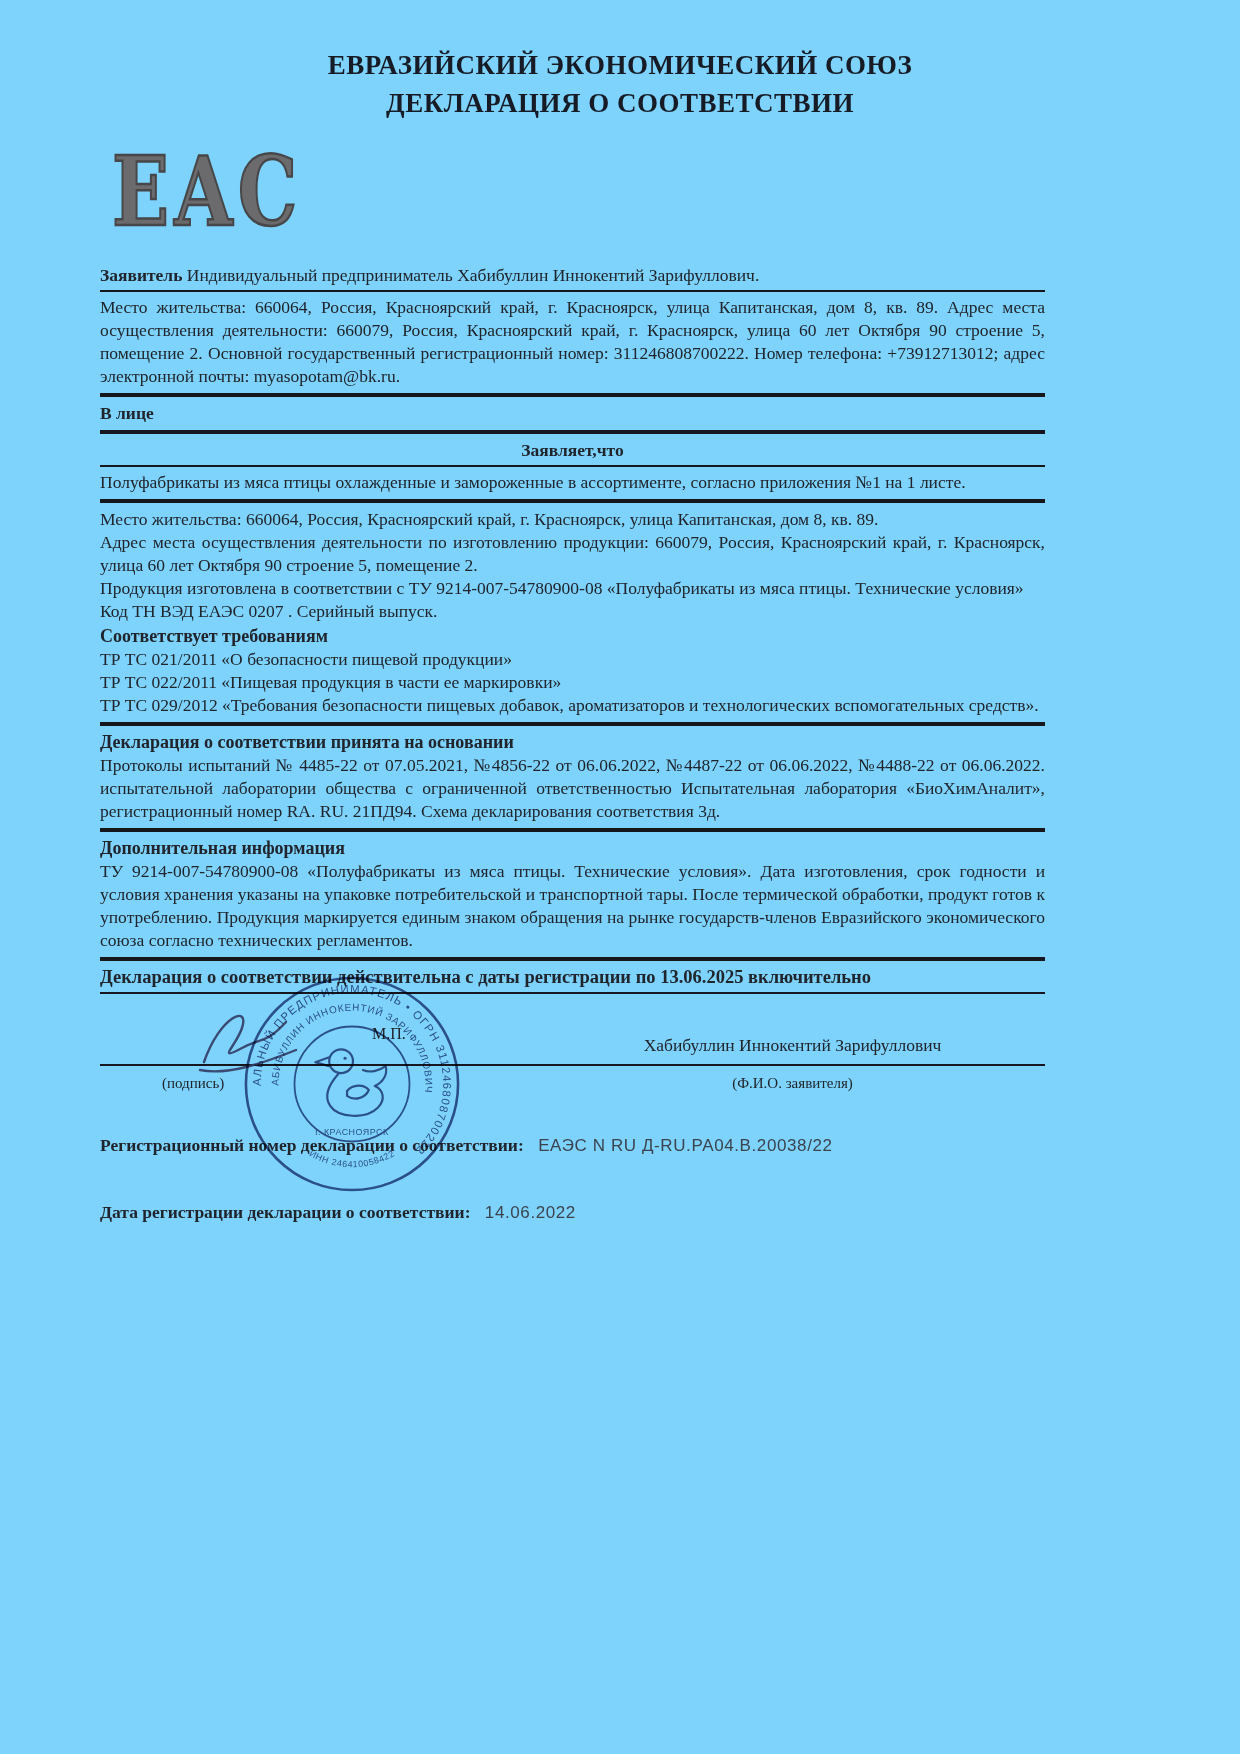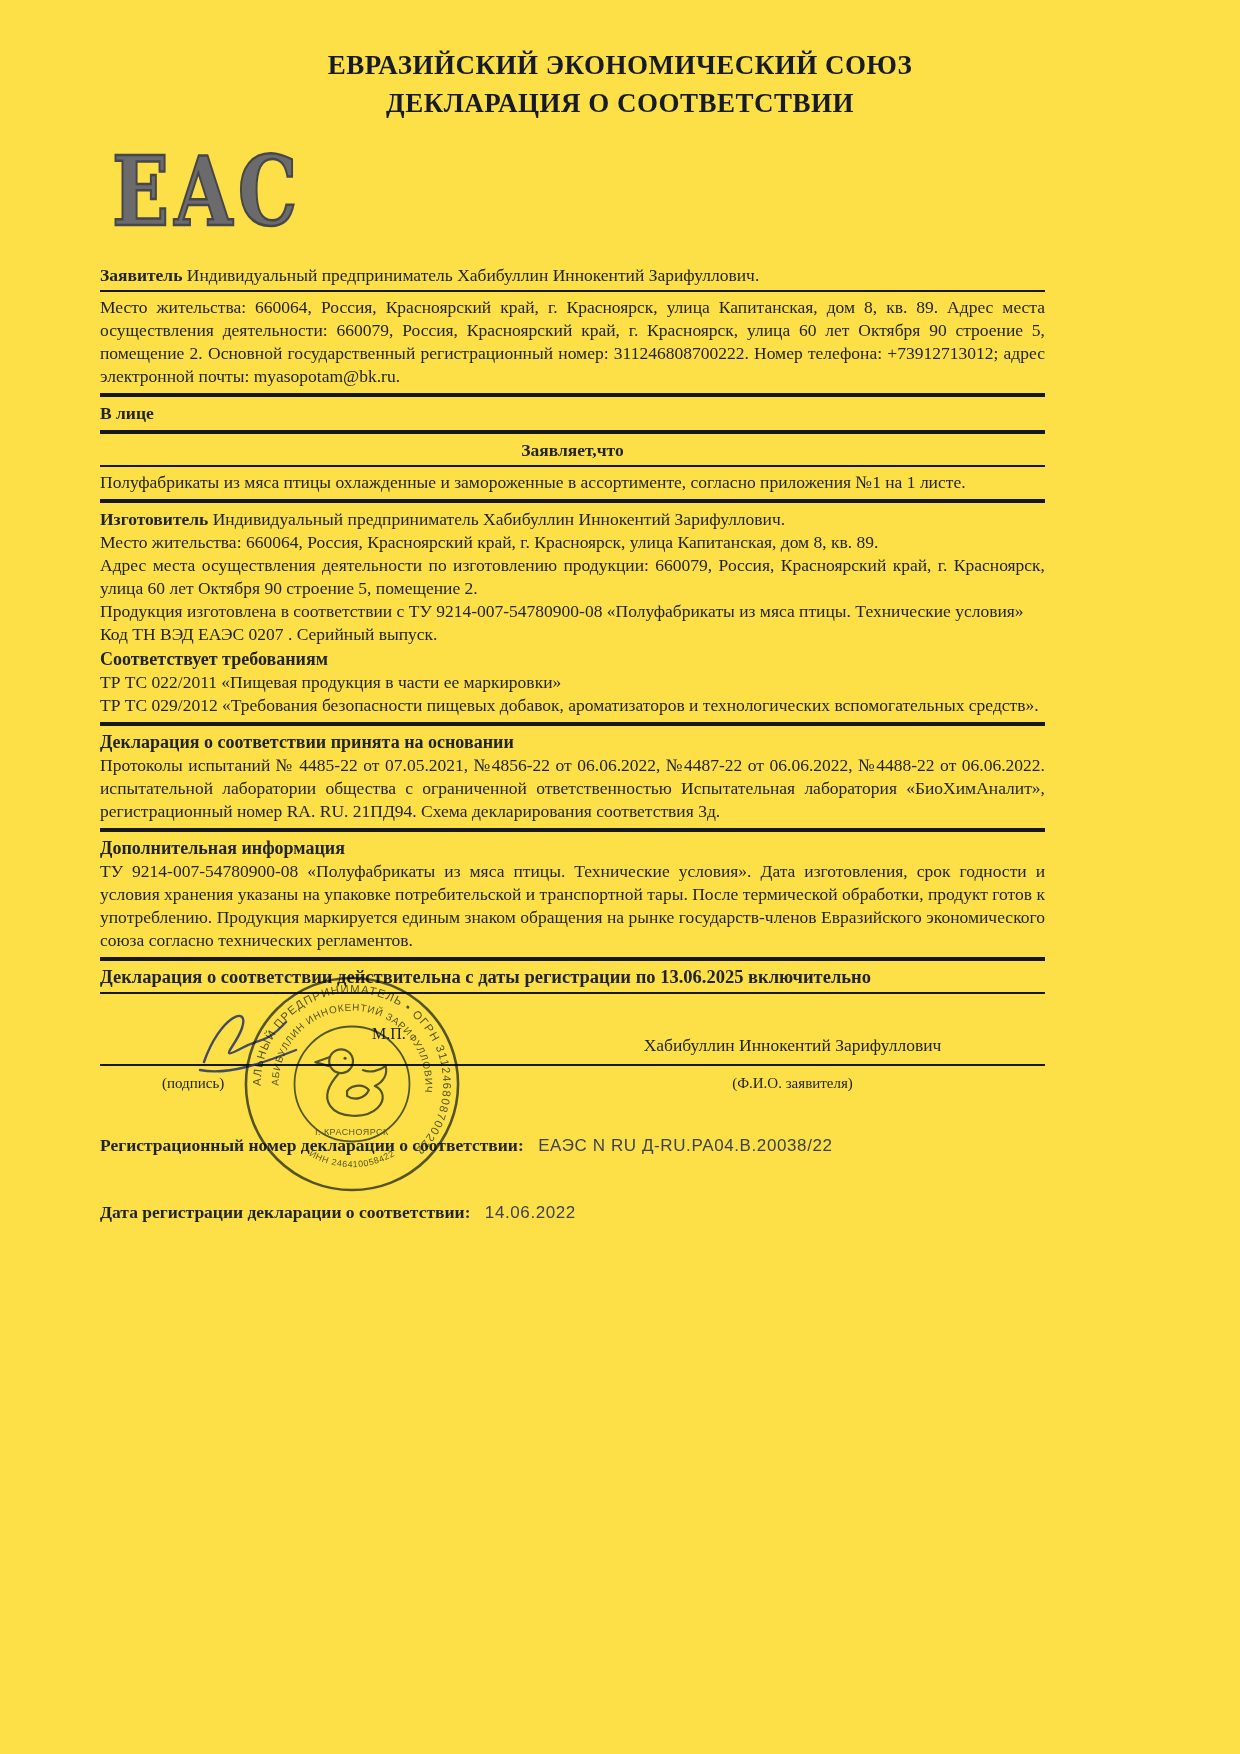"ЕВРАЗИЙСКИЙ ЭКОНОМИЧЕСКИЙ СОЮЗ" .page { background: #fde047 -> #7dd3fc }
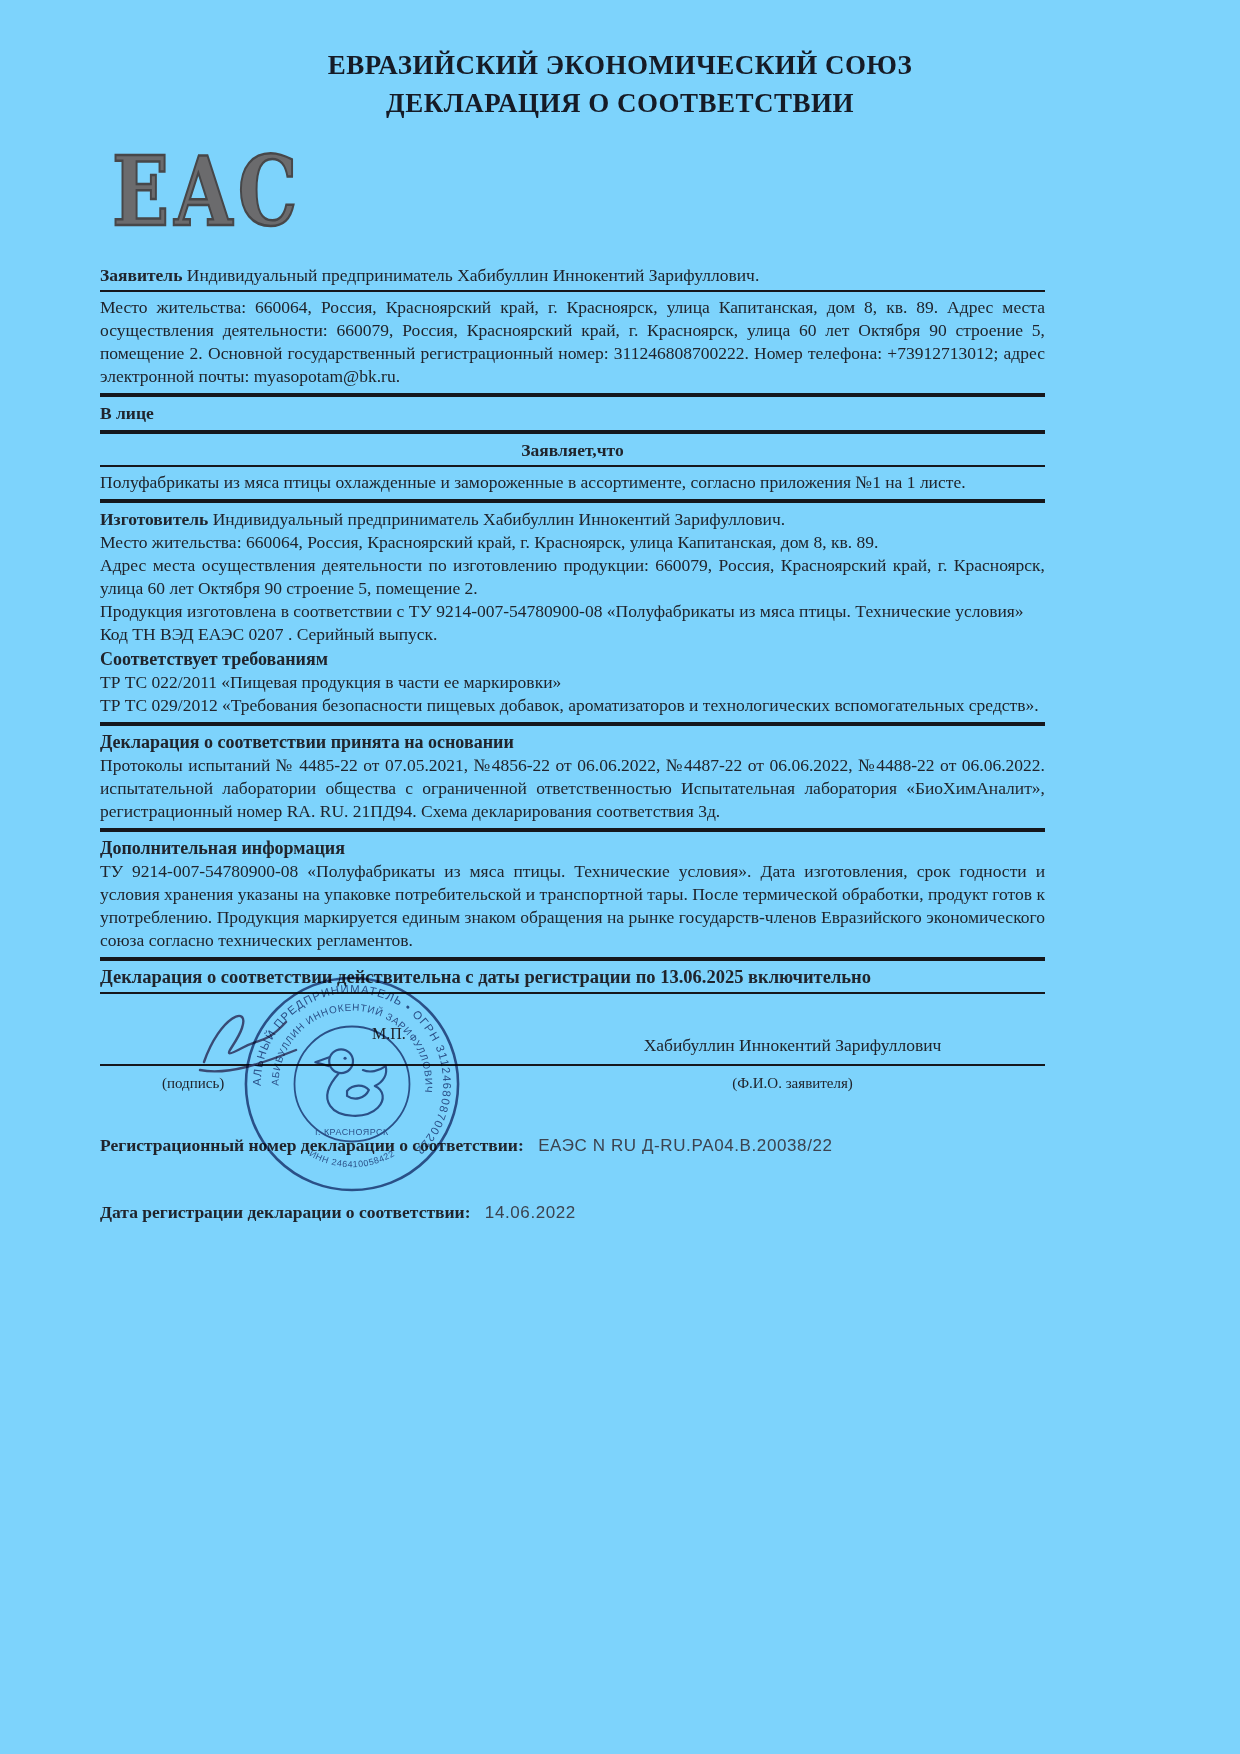"Изготовитель Индивидуальный" div { html: <div> <span>Изготовитель</span> <span>Индивидуальный предприниматель Хабибуллин Иннокентий Зарифуллович.</span> </div> -> none }
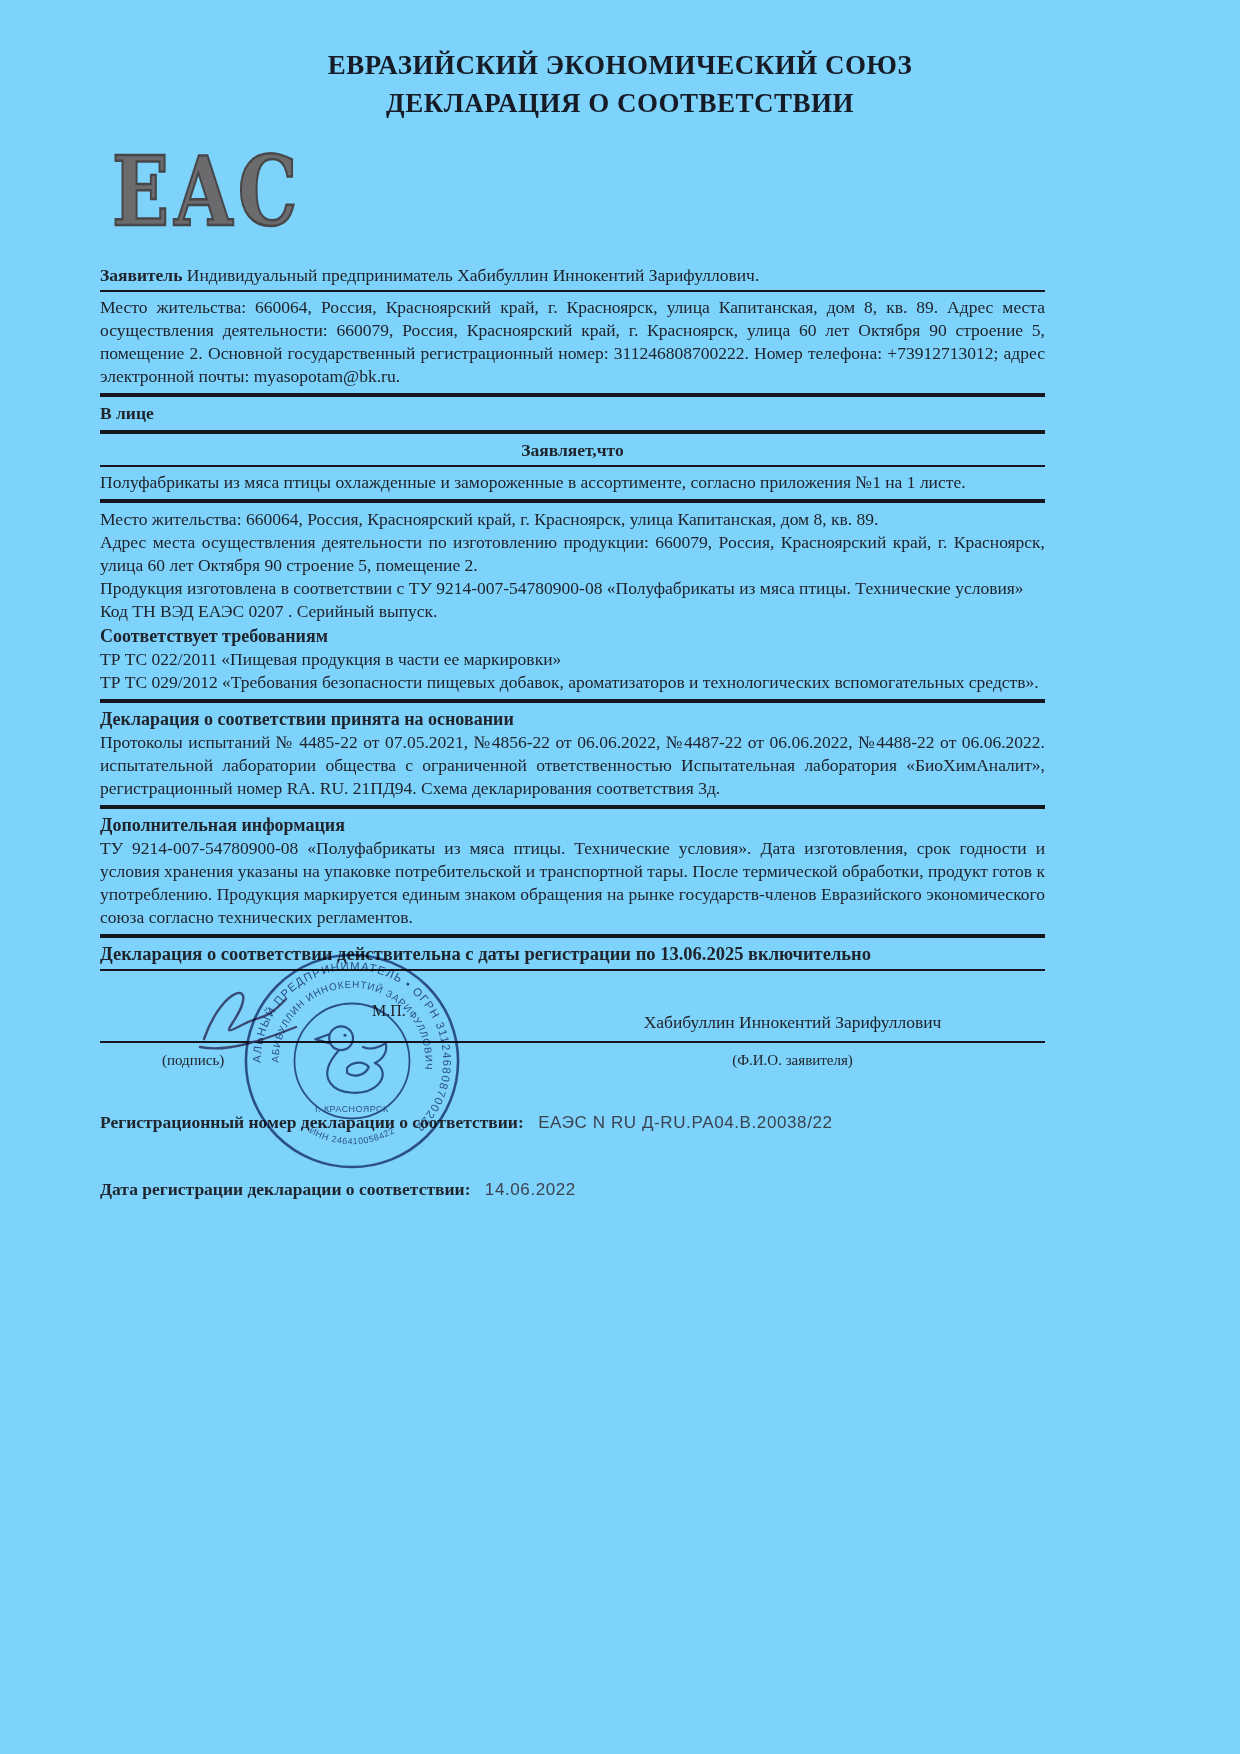"ТР ТС 021/2011 «О безопасности" div.just { html: none -> <div>ТР ТС 021/2011 «О безопасности пищевой продукции»</div> }
